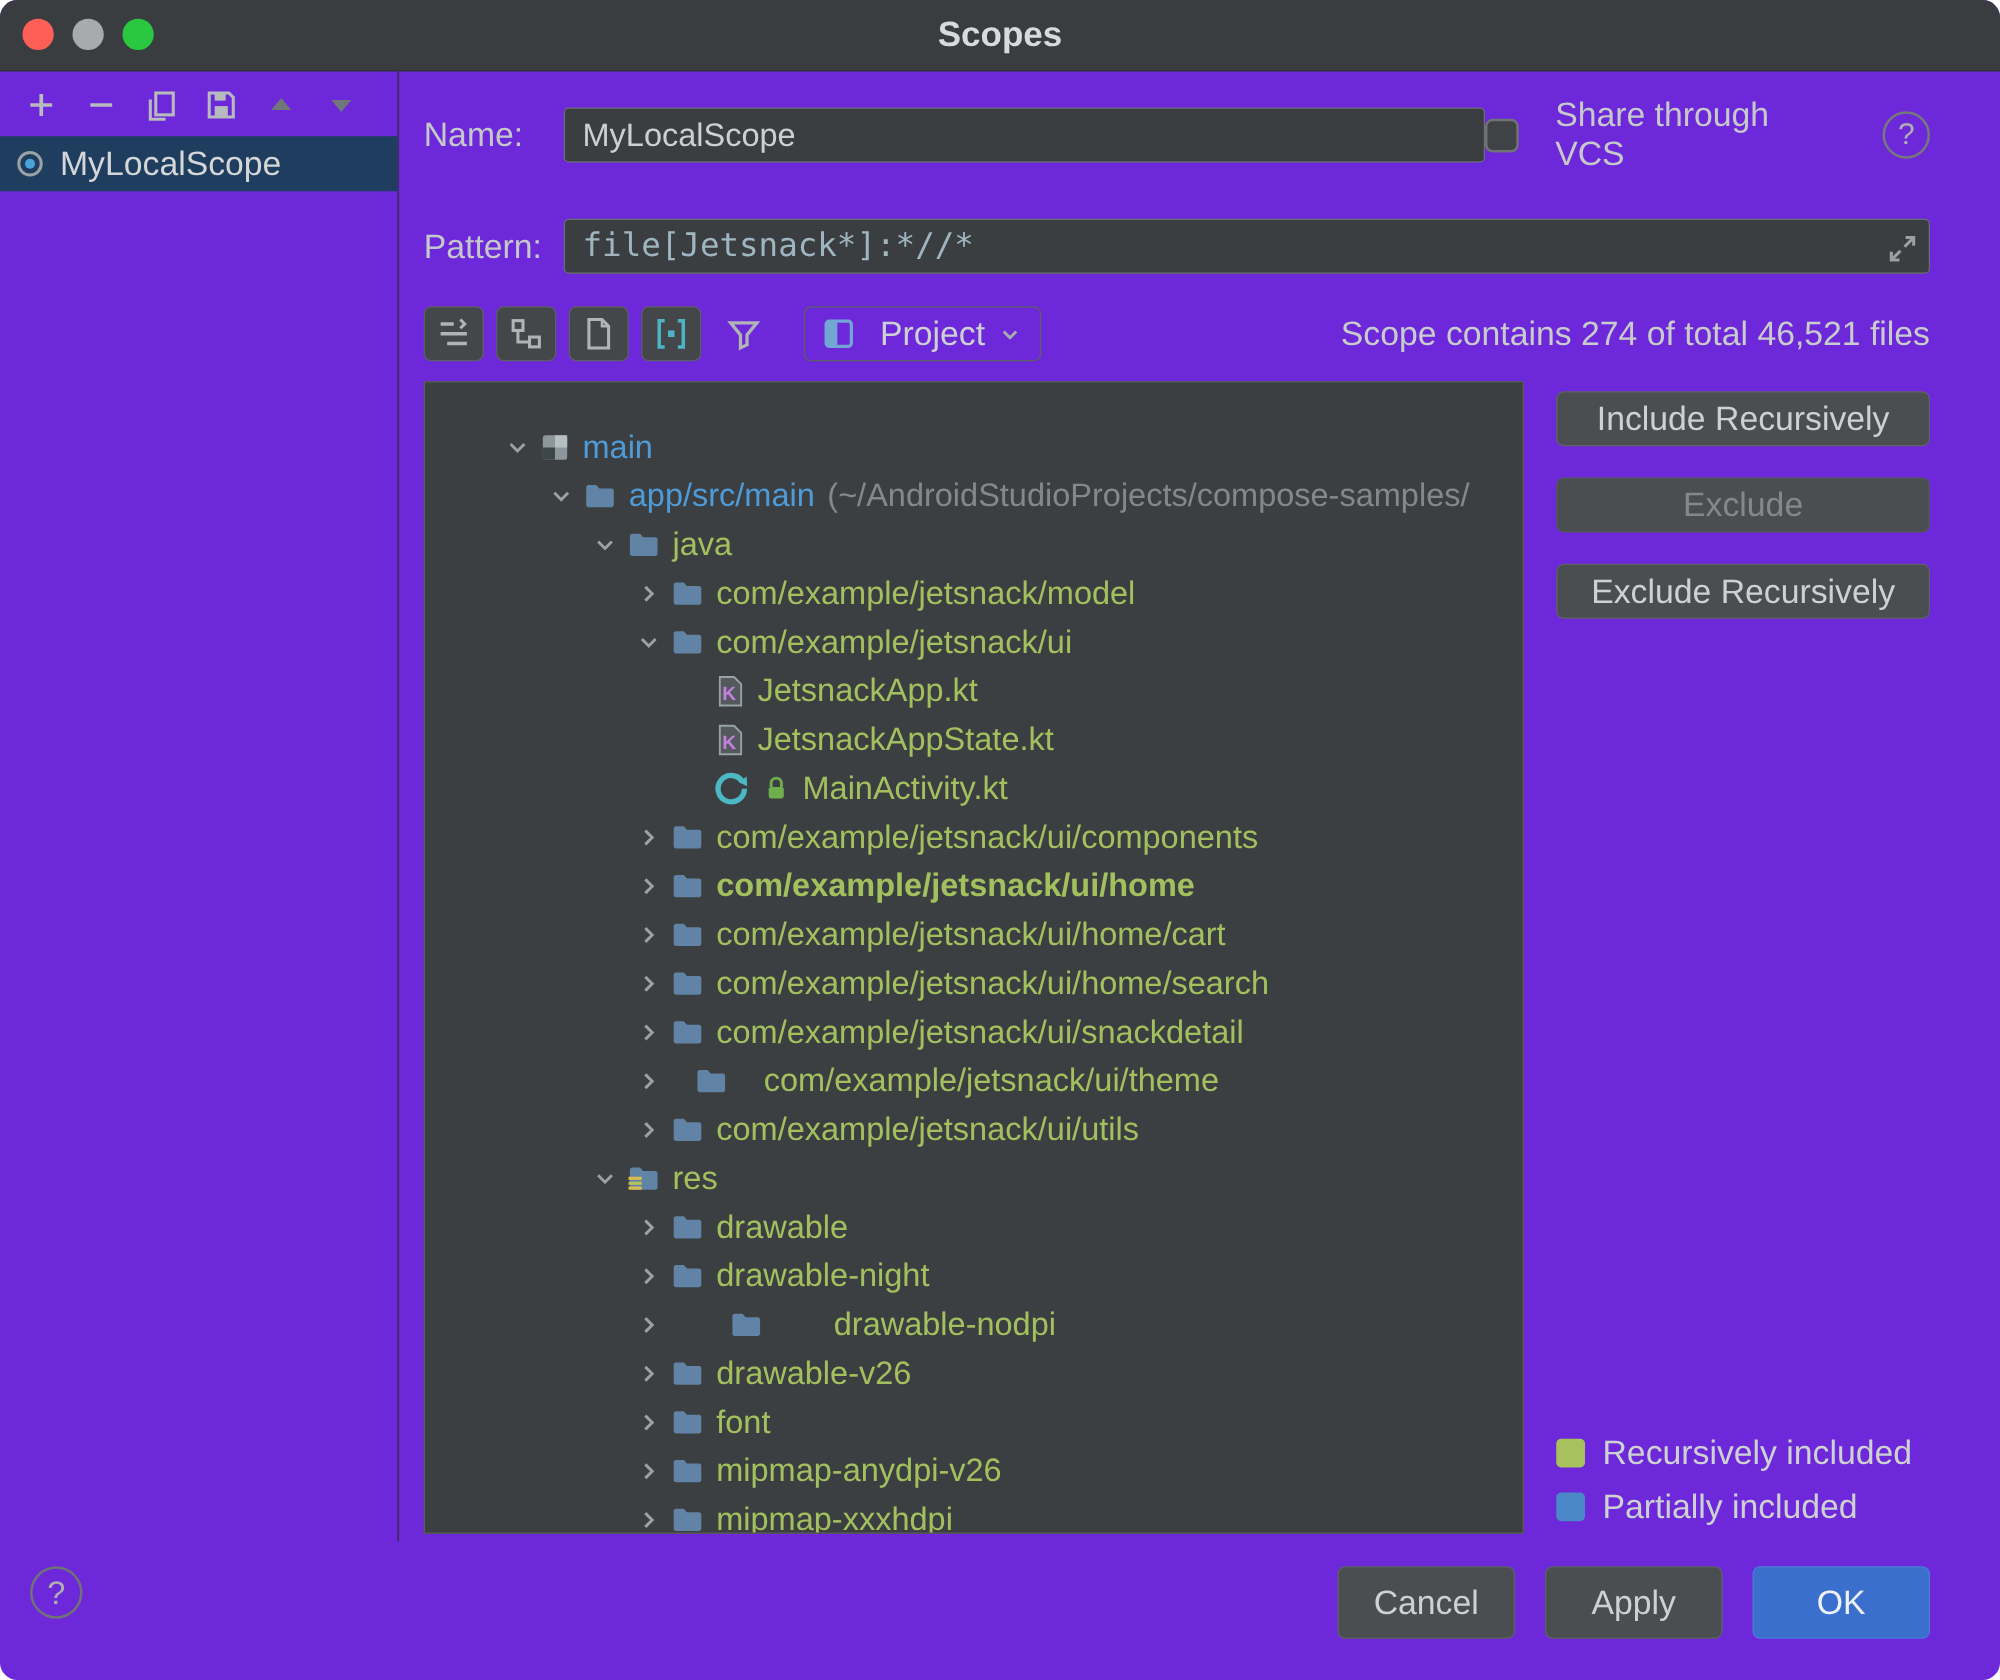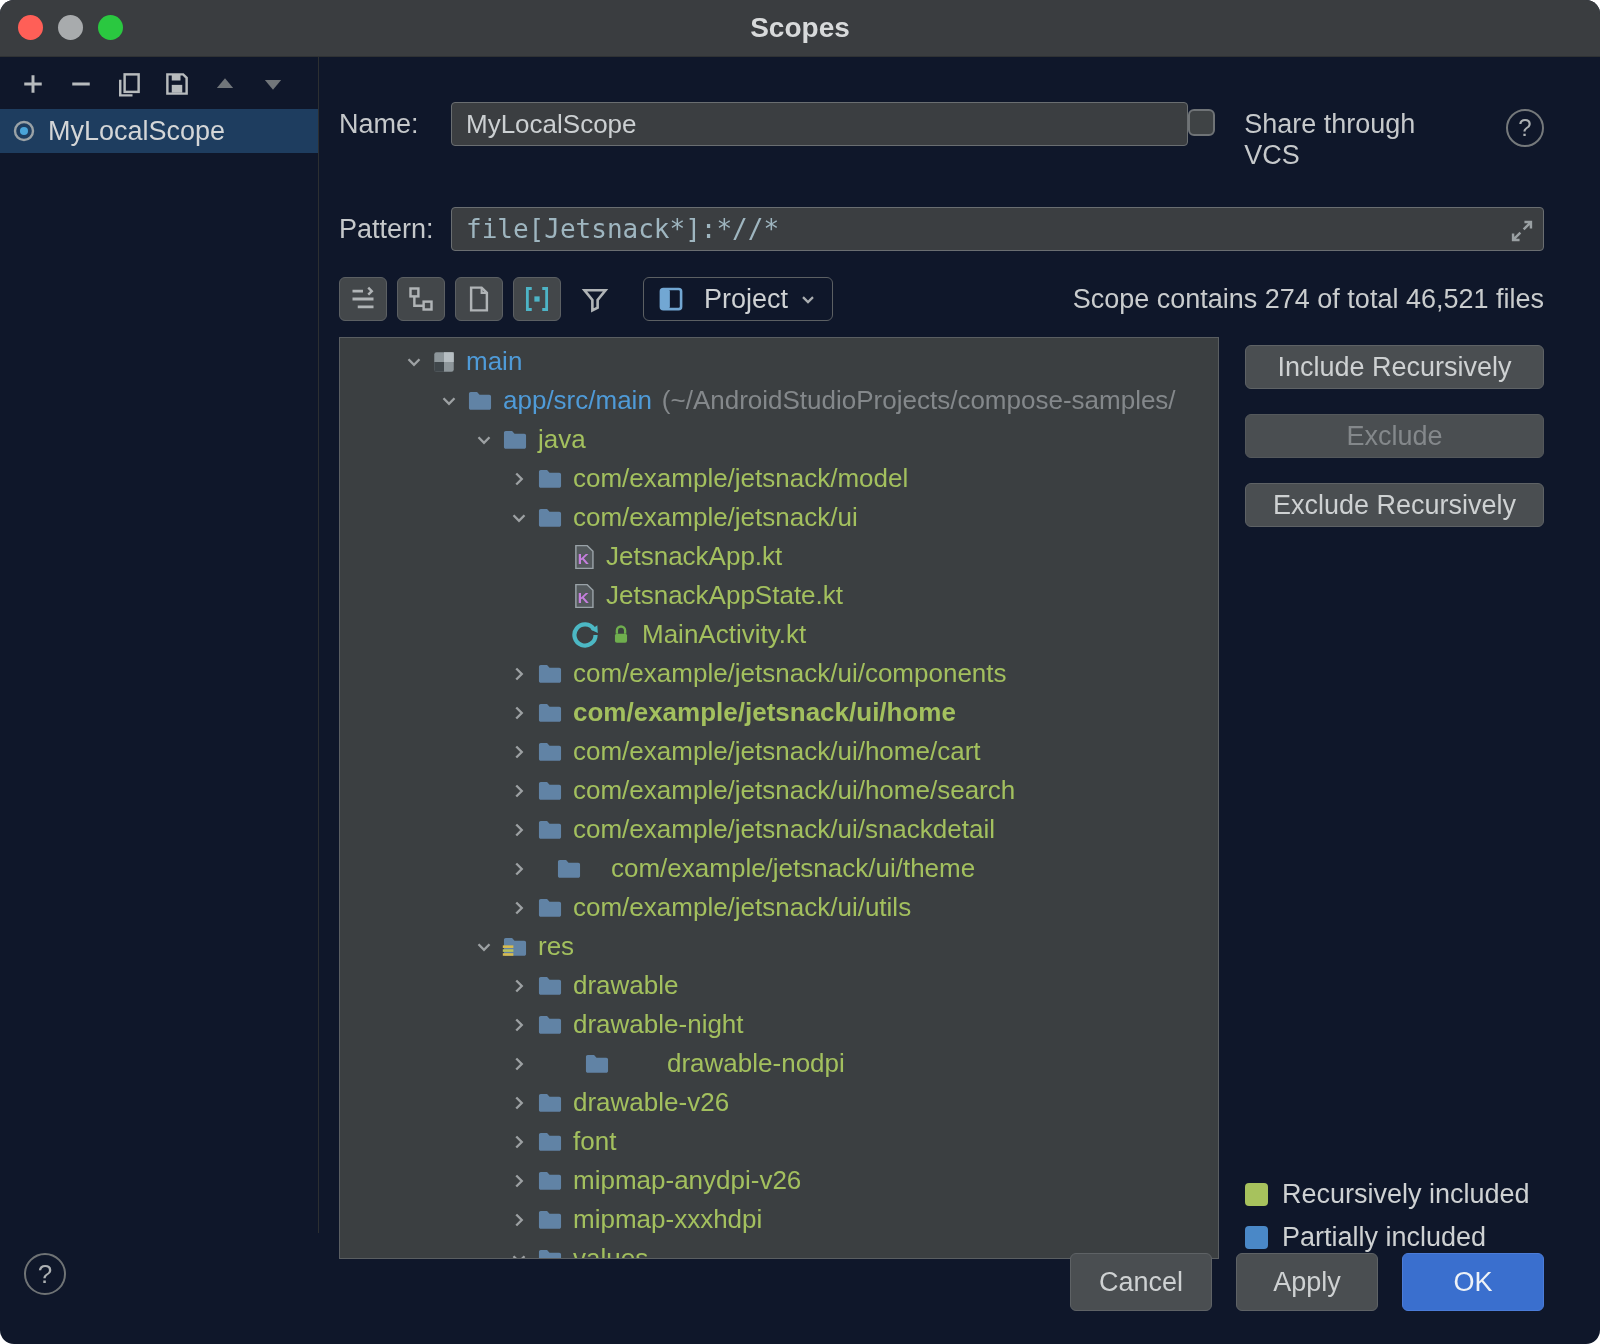"Scopes" .window { background: #0f172a -> #6d28d9 }
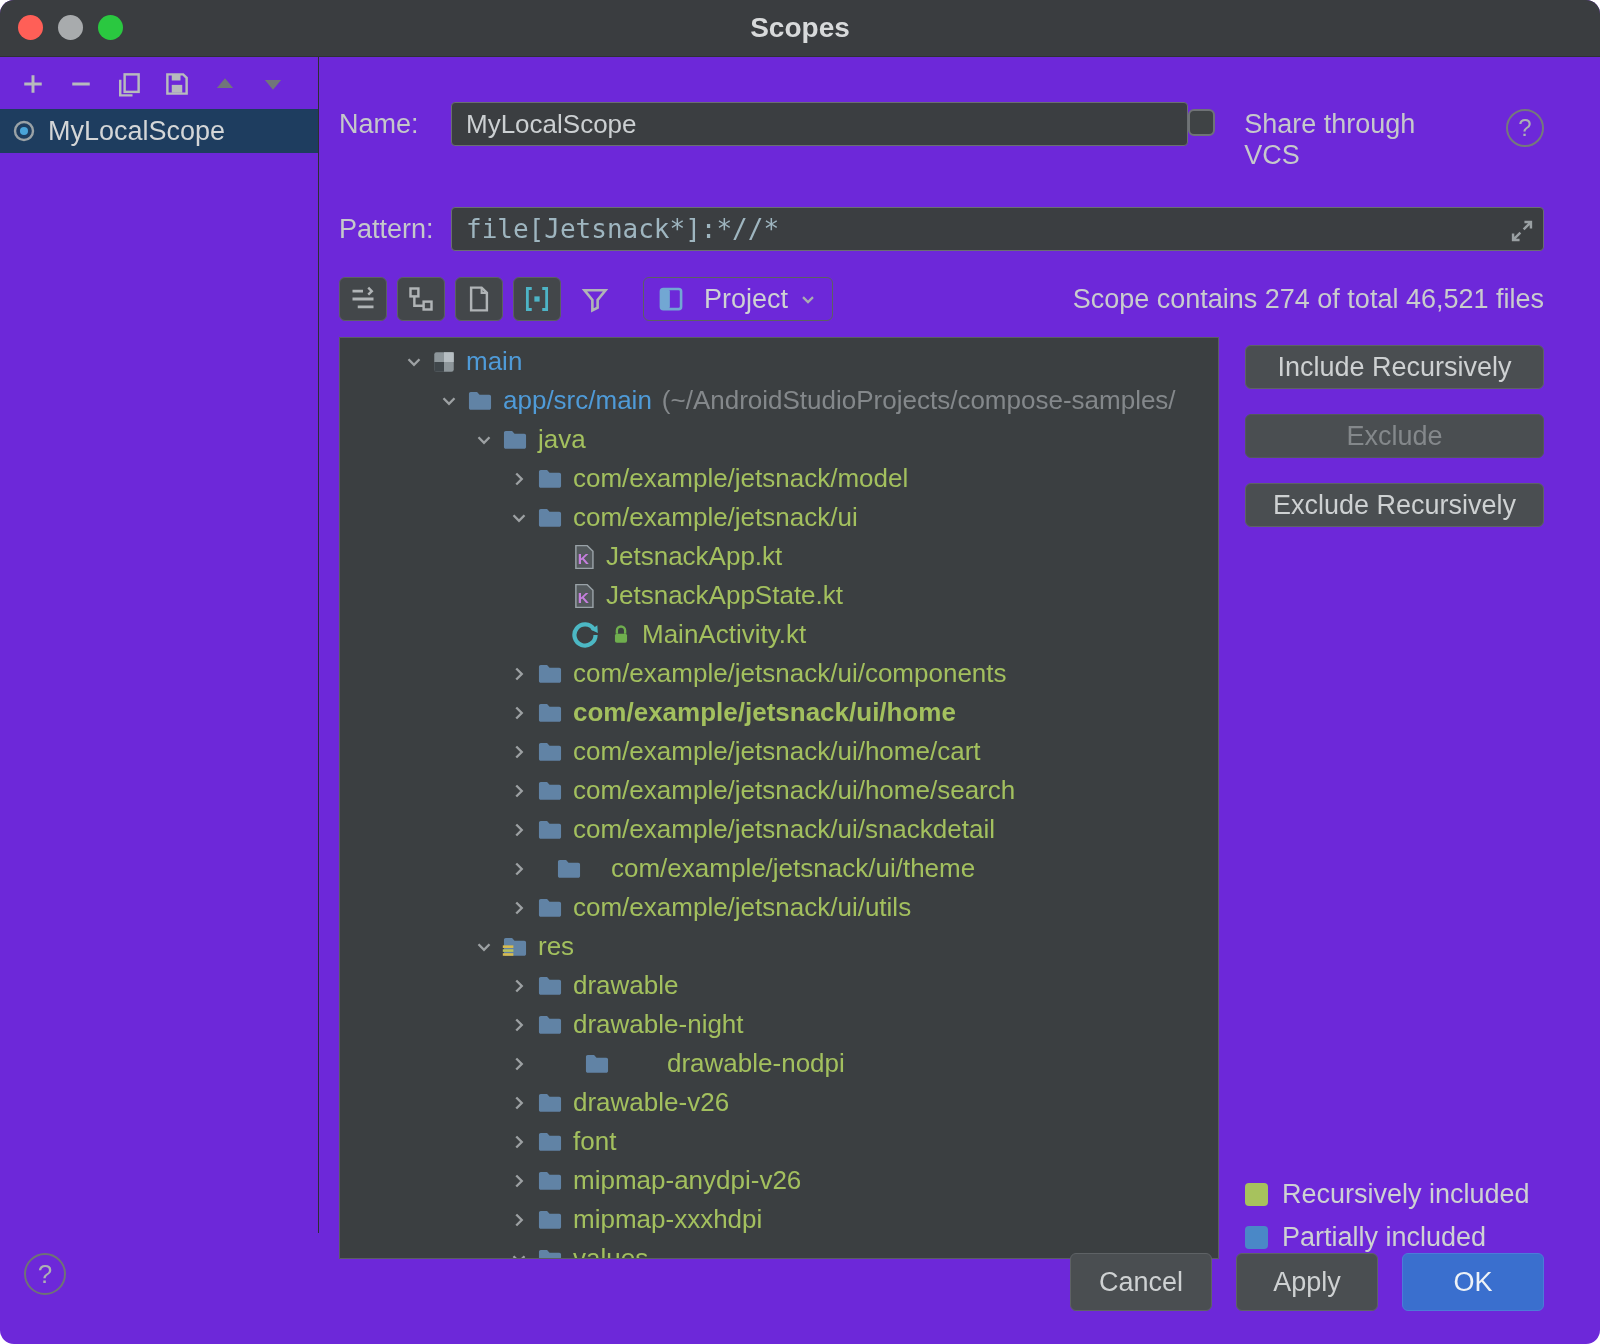"Share through VCS" .vcs-group { align-items: none -> center; margin-top: 32px -> none }
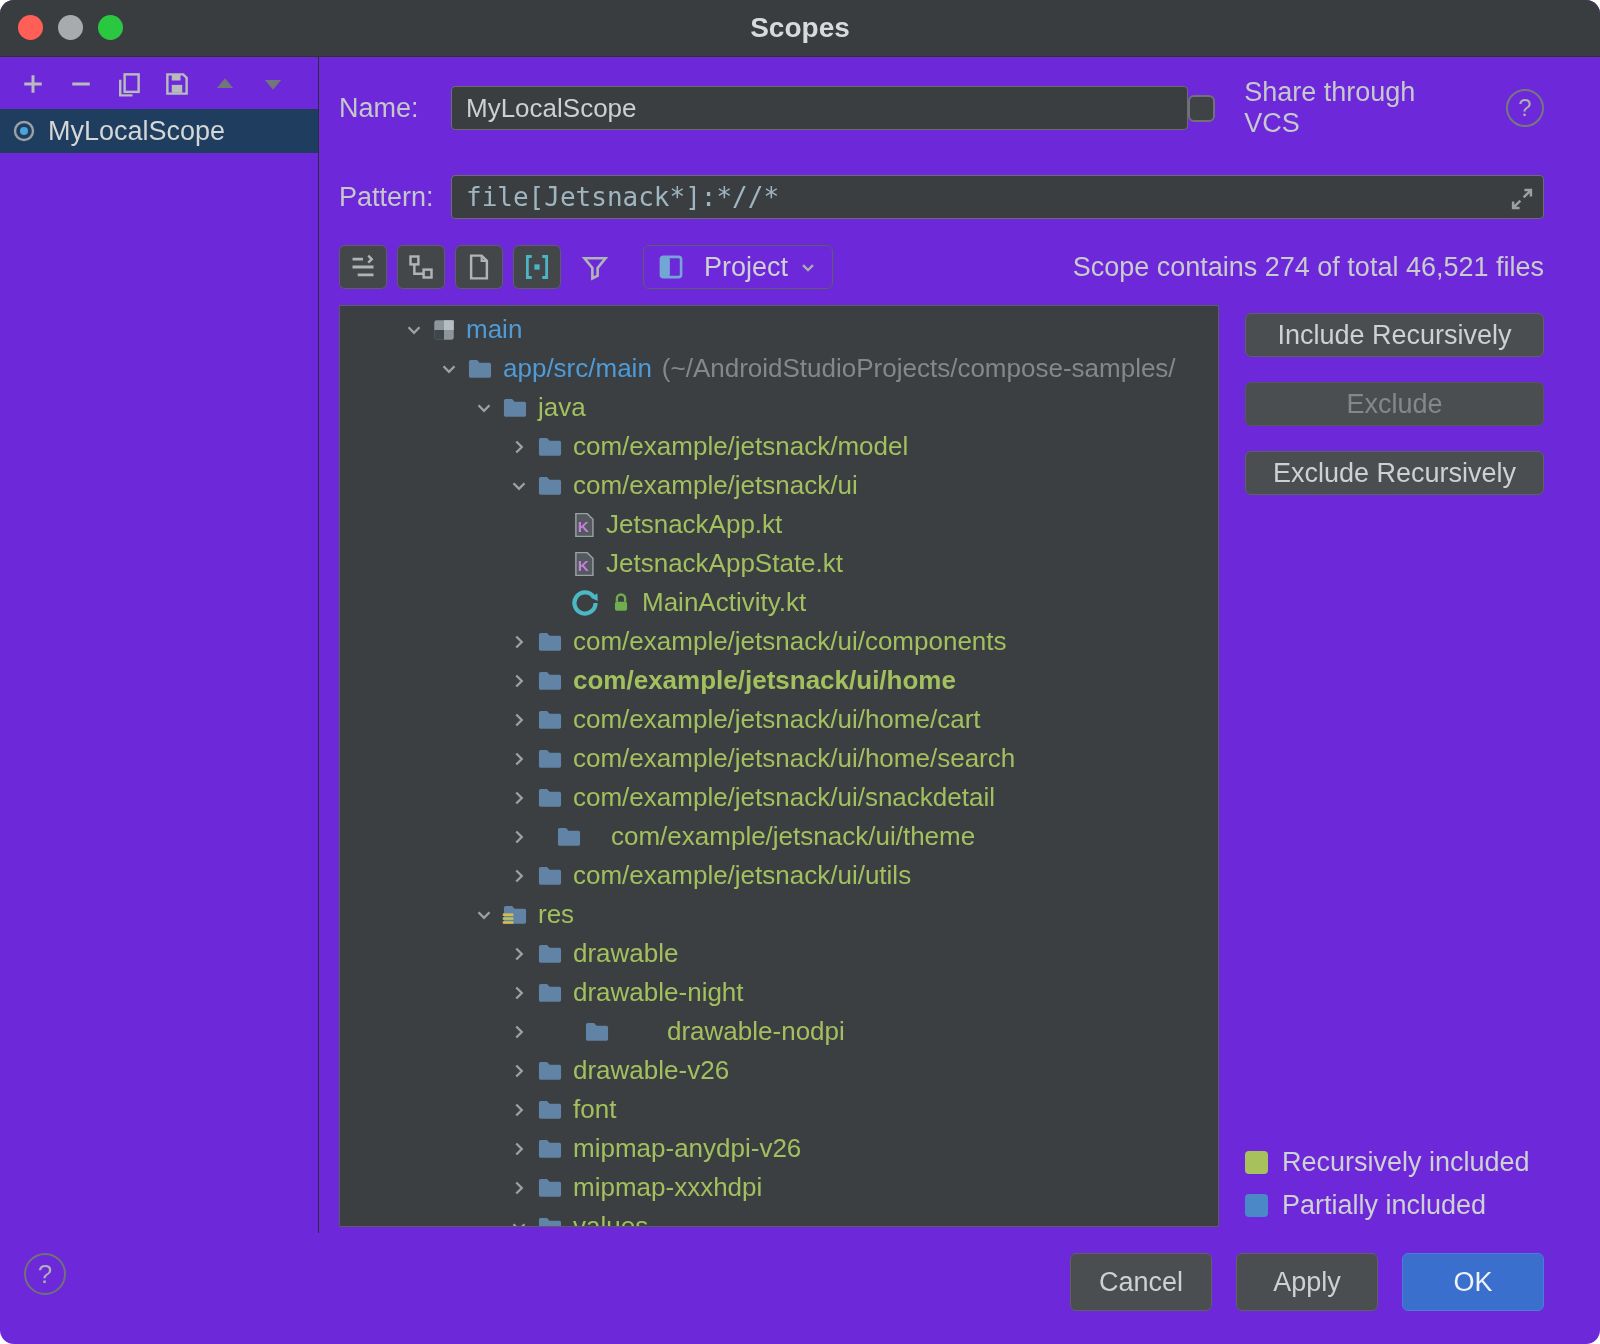"main" div.tree-row { margin-top: none -> 28px }
